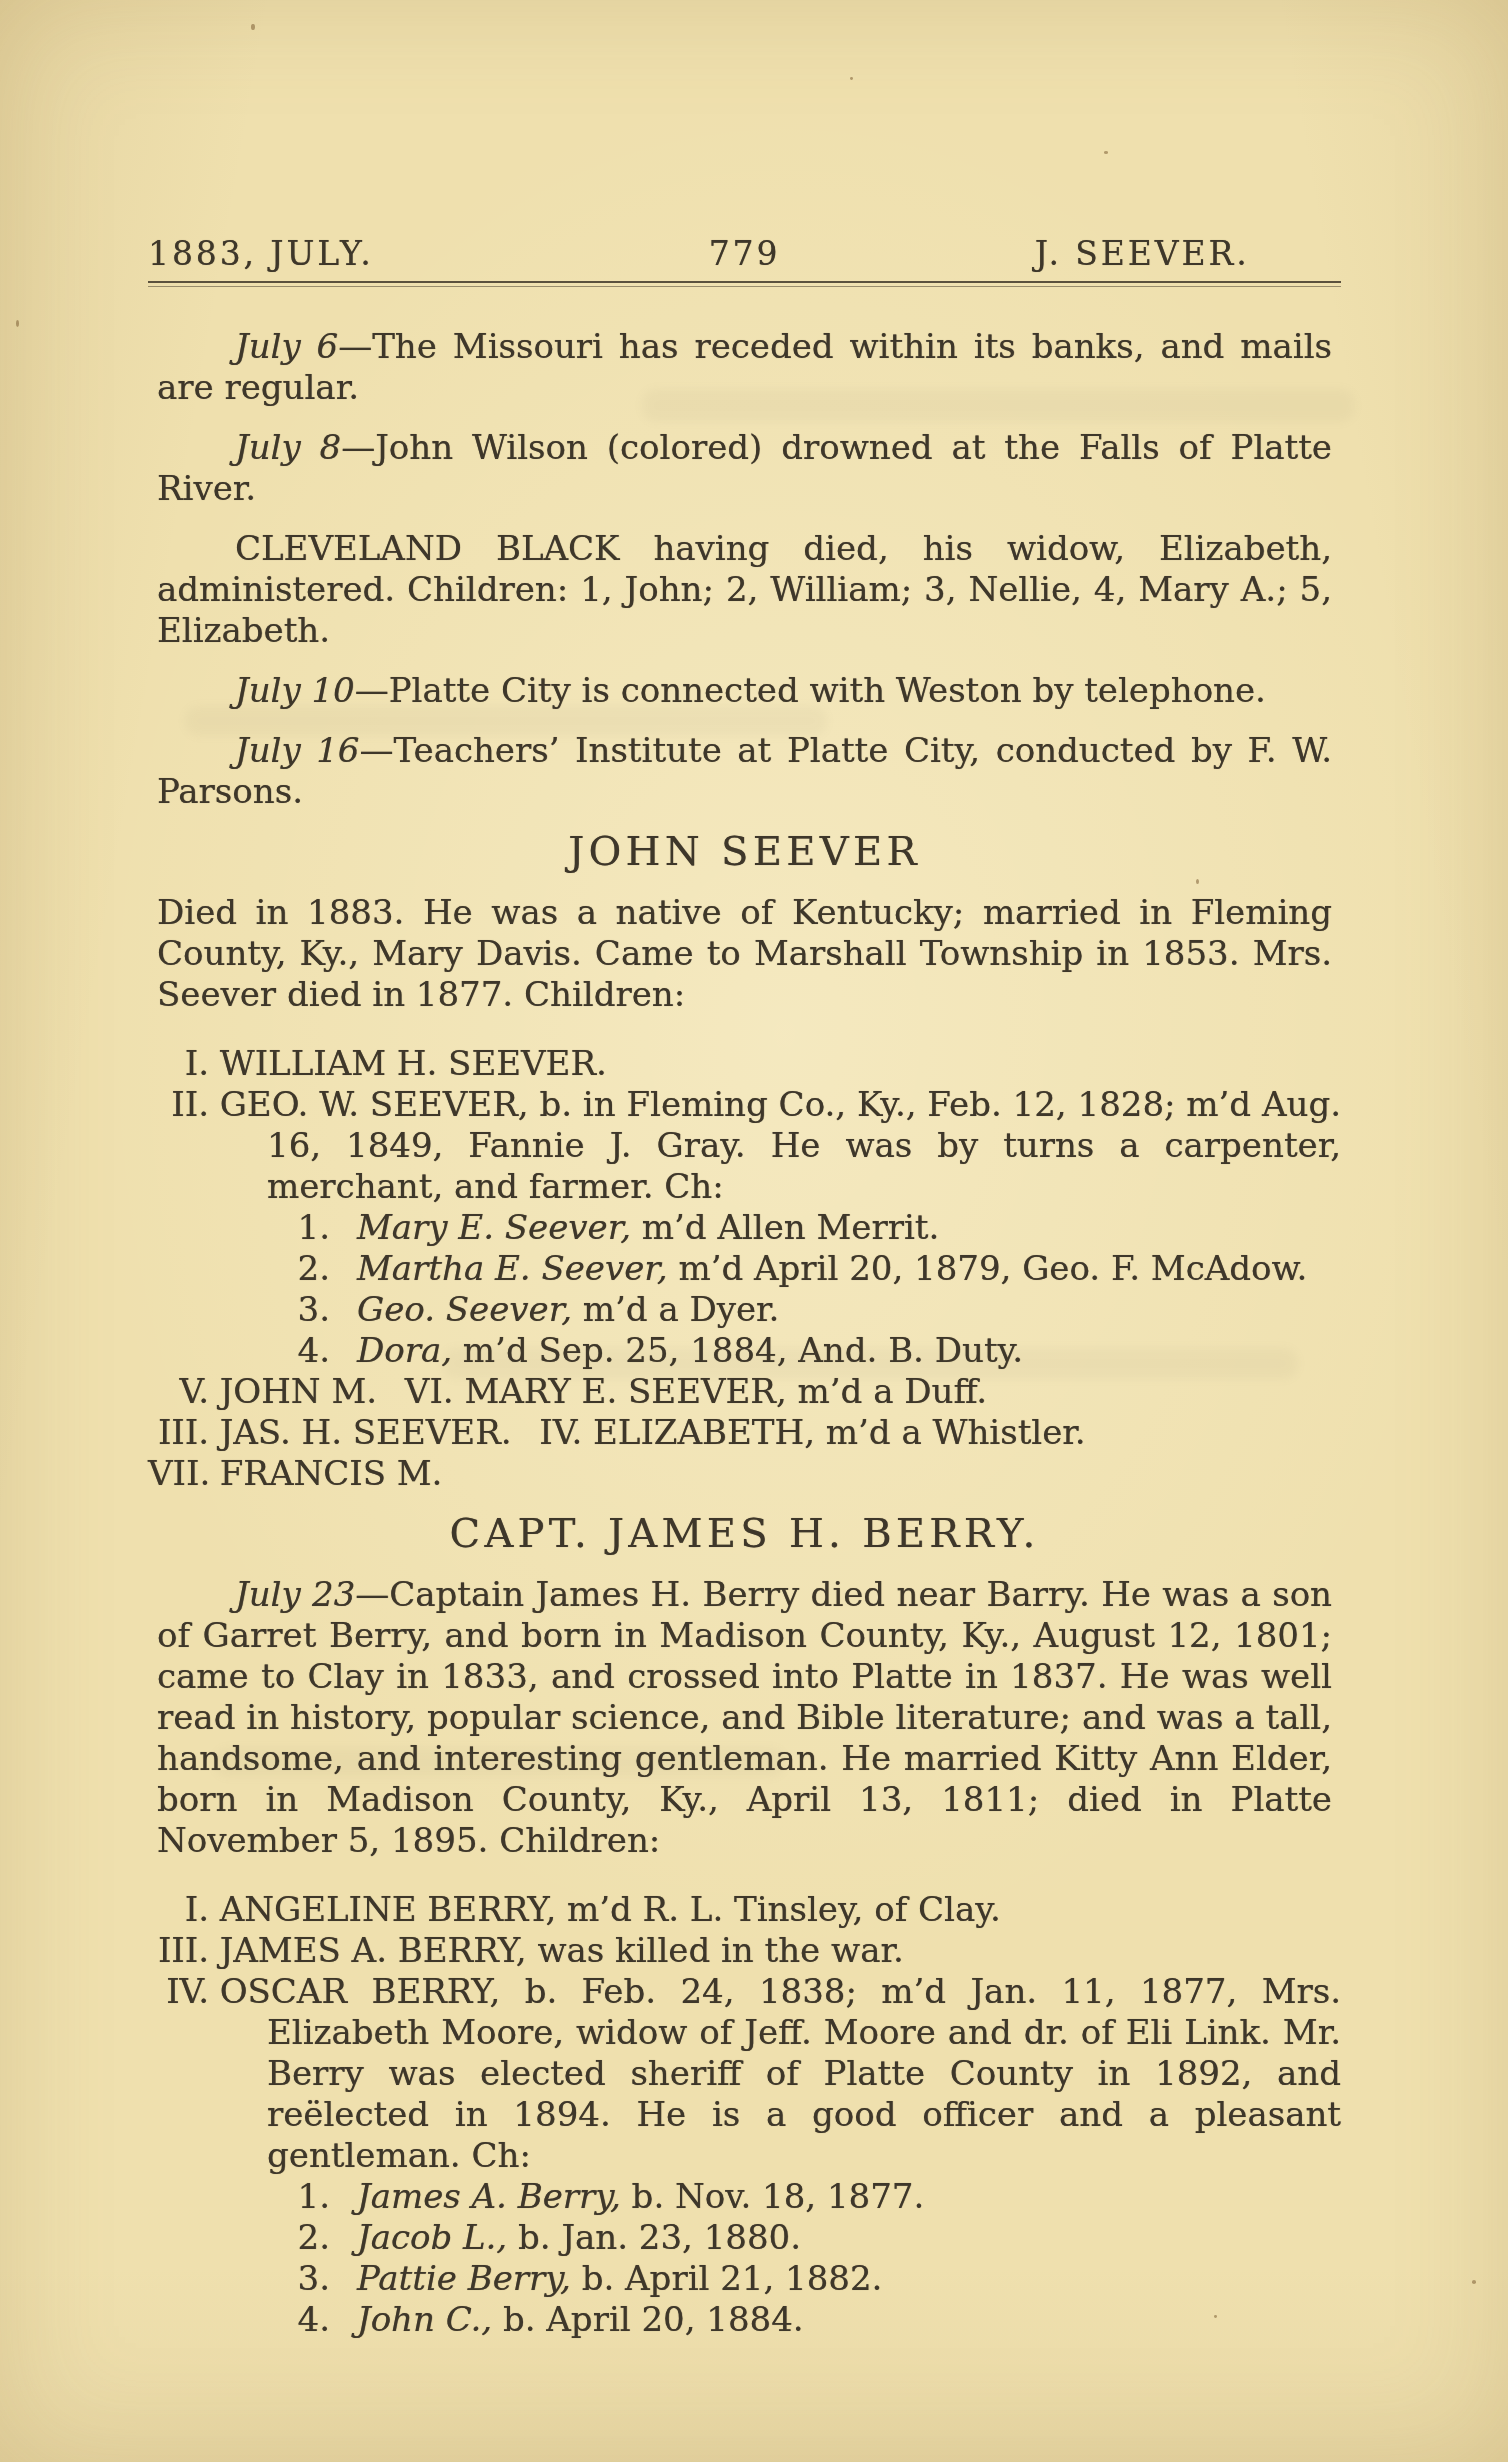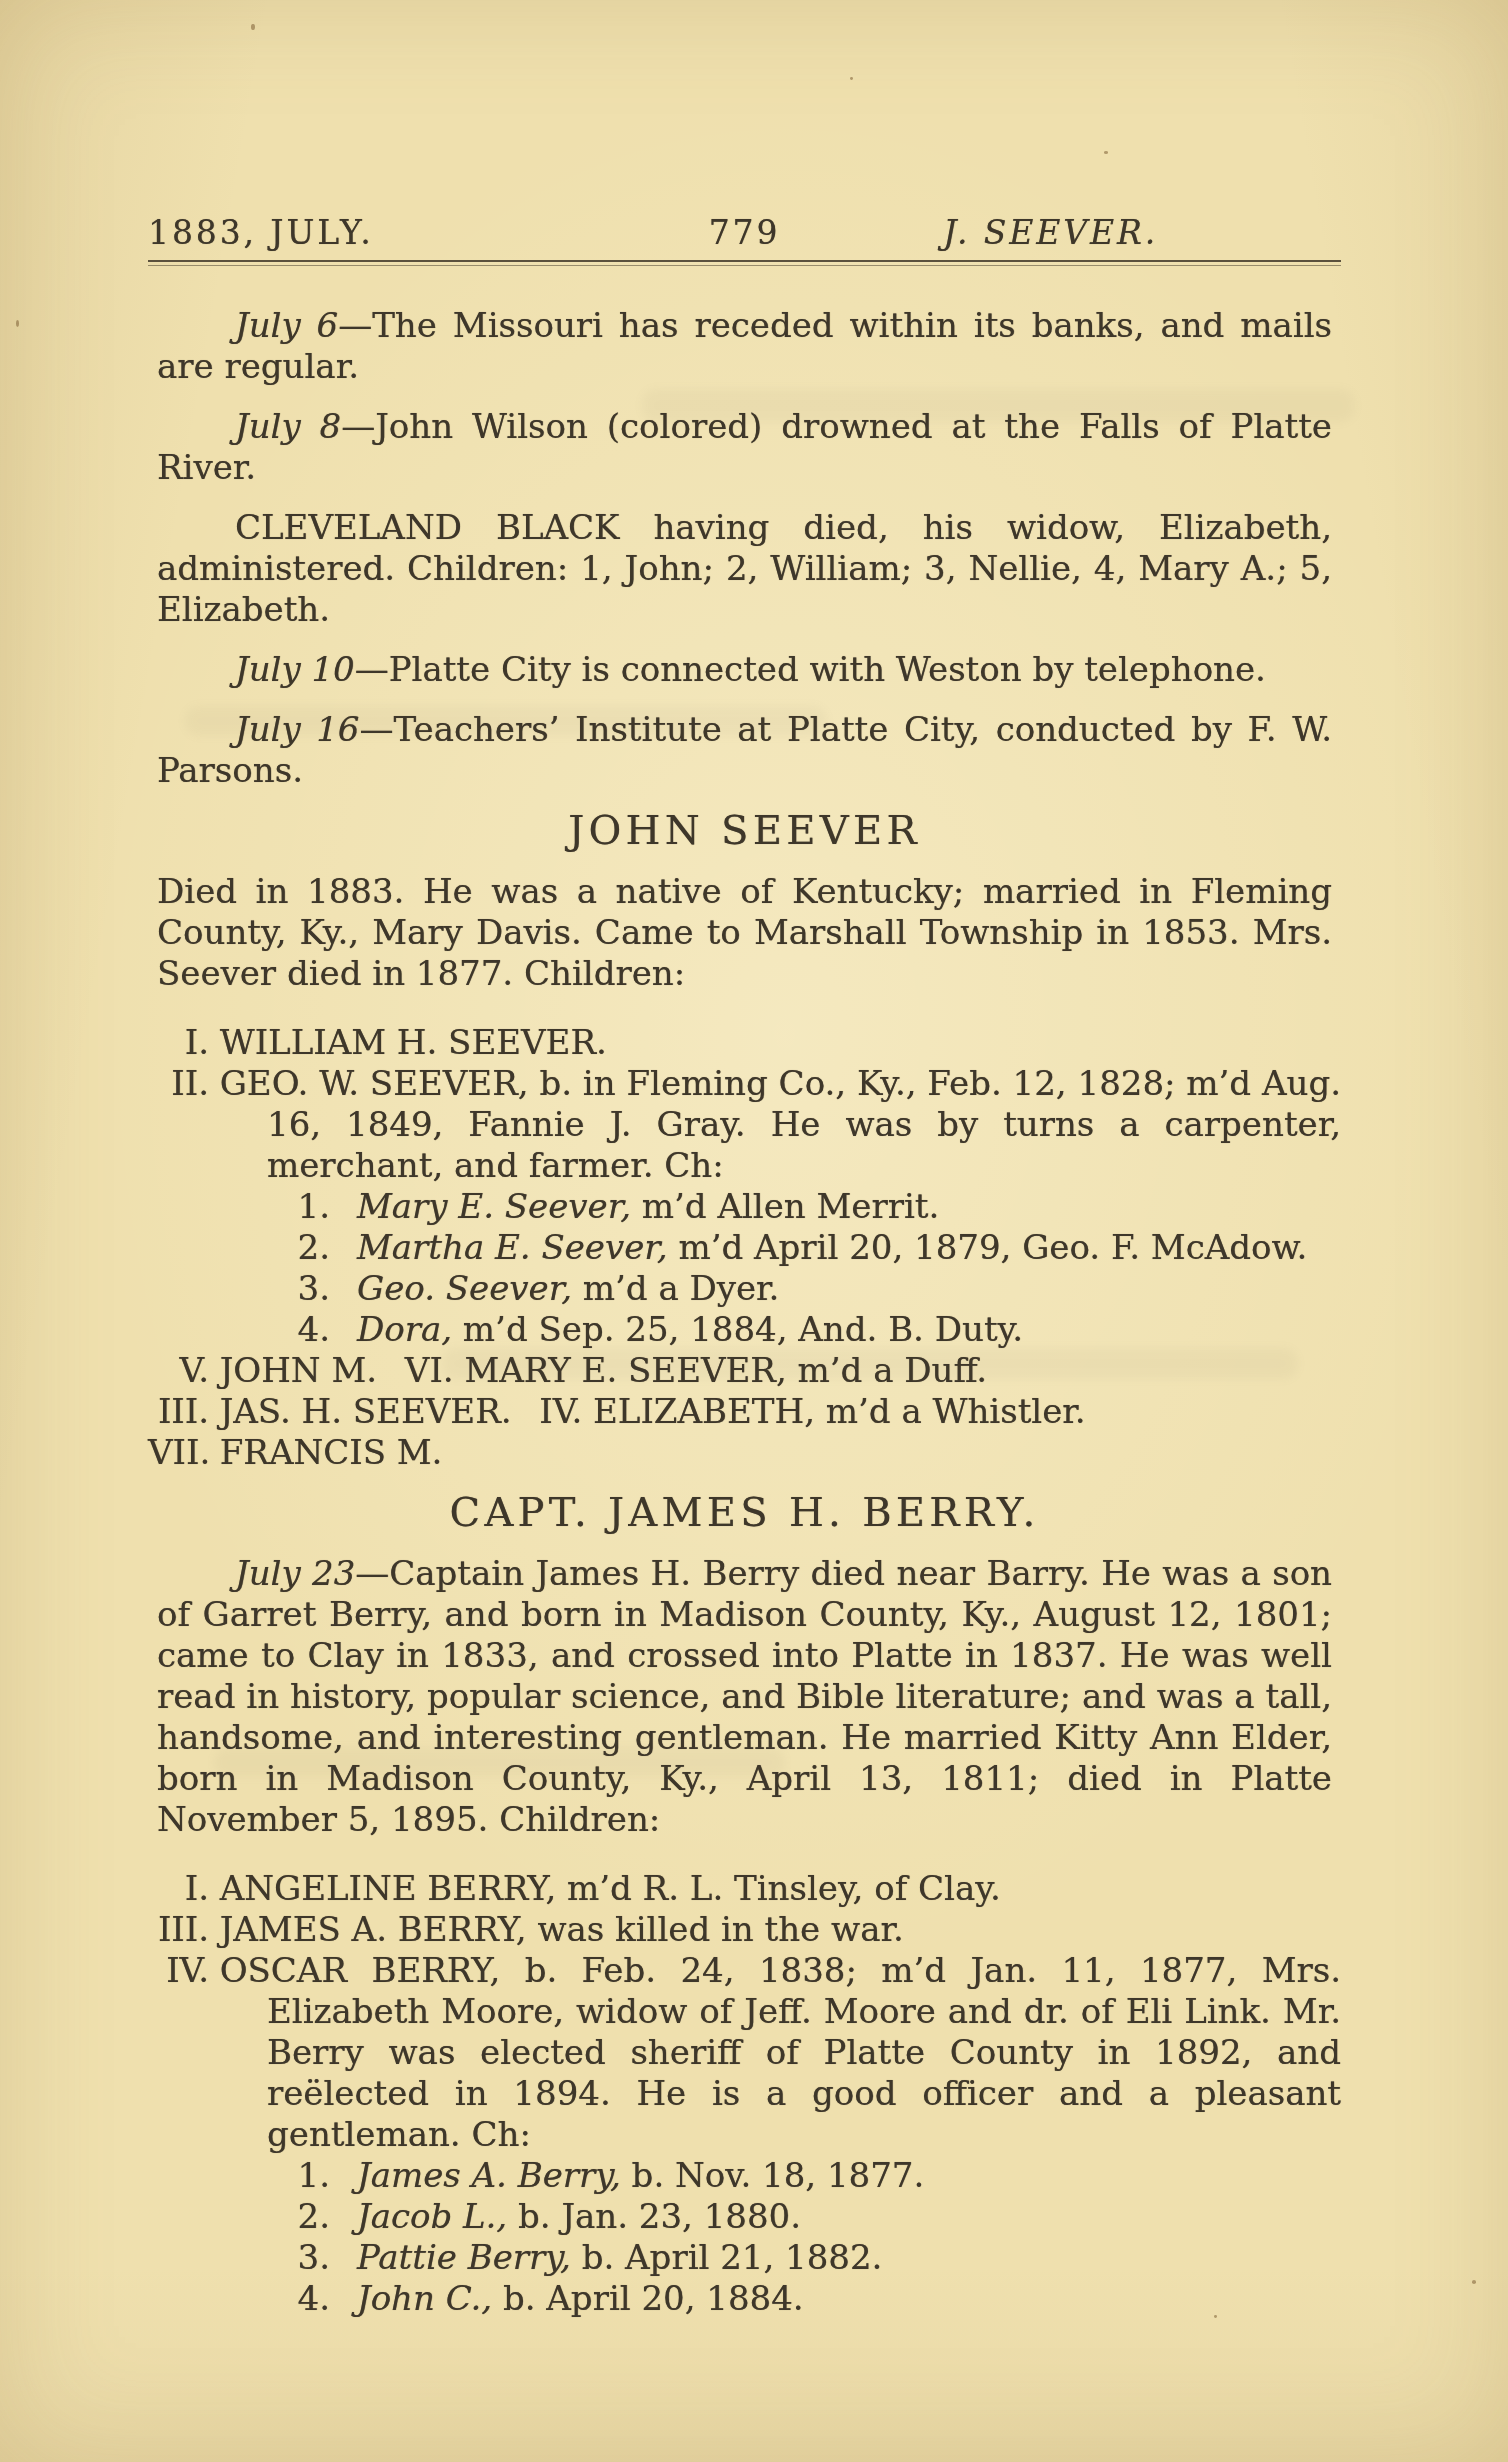"1883, JULY." .runhead { margin-top: none -> 21px }
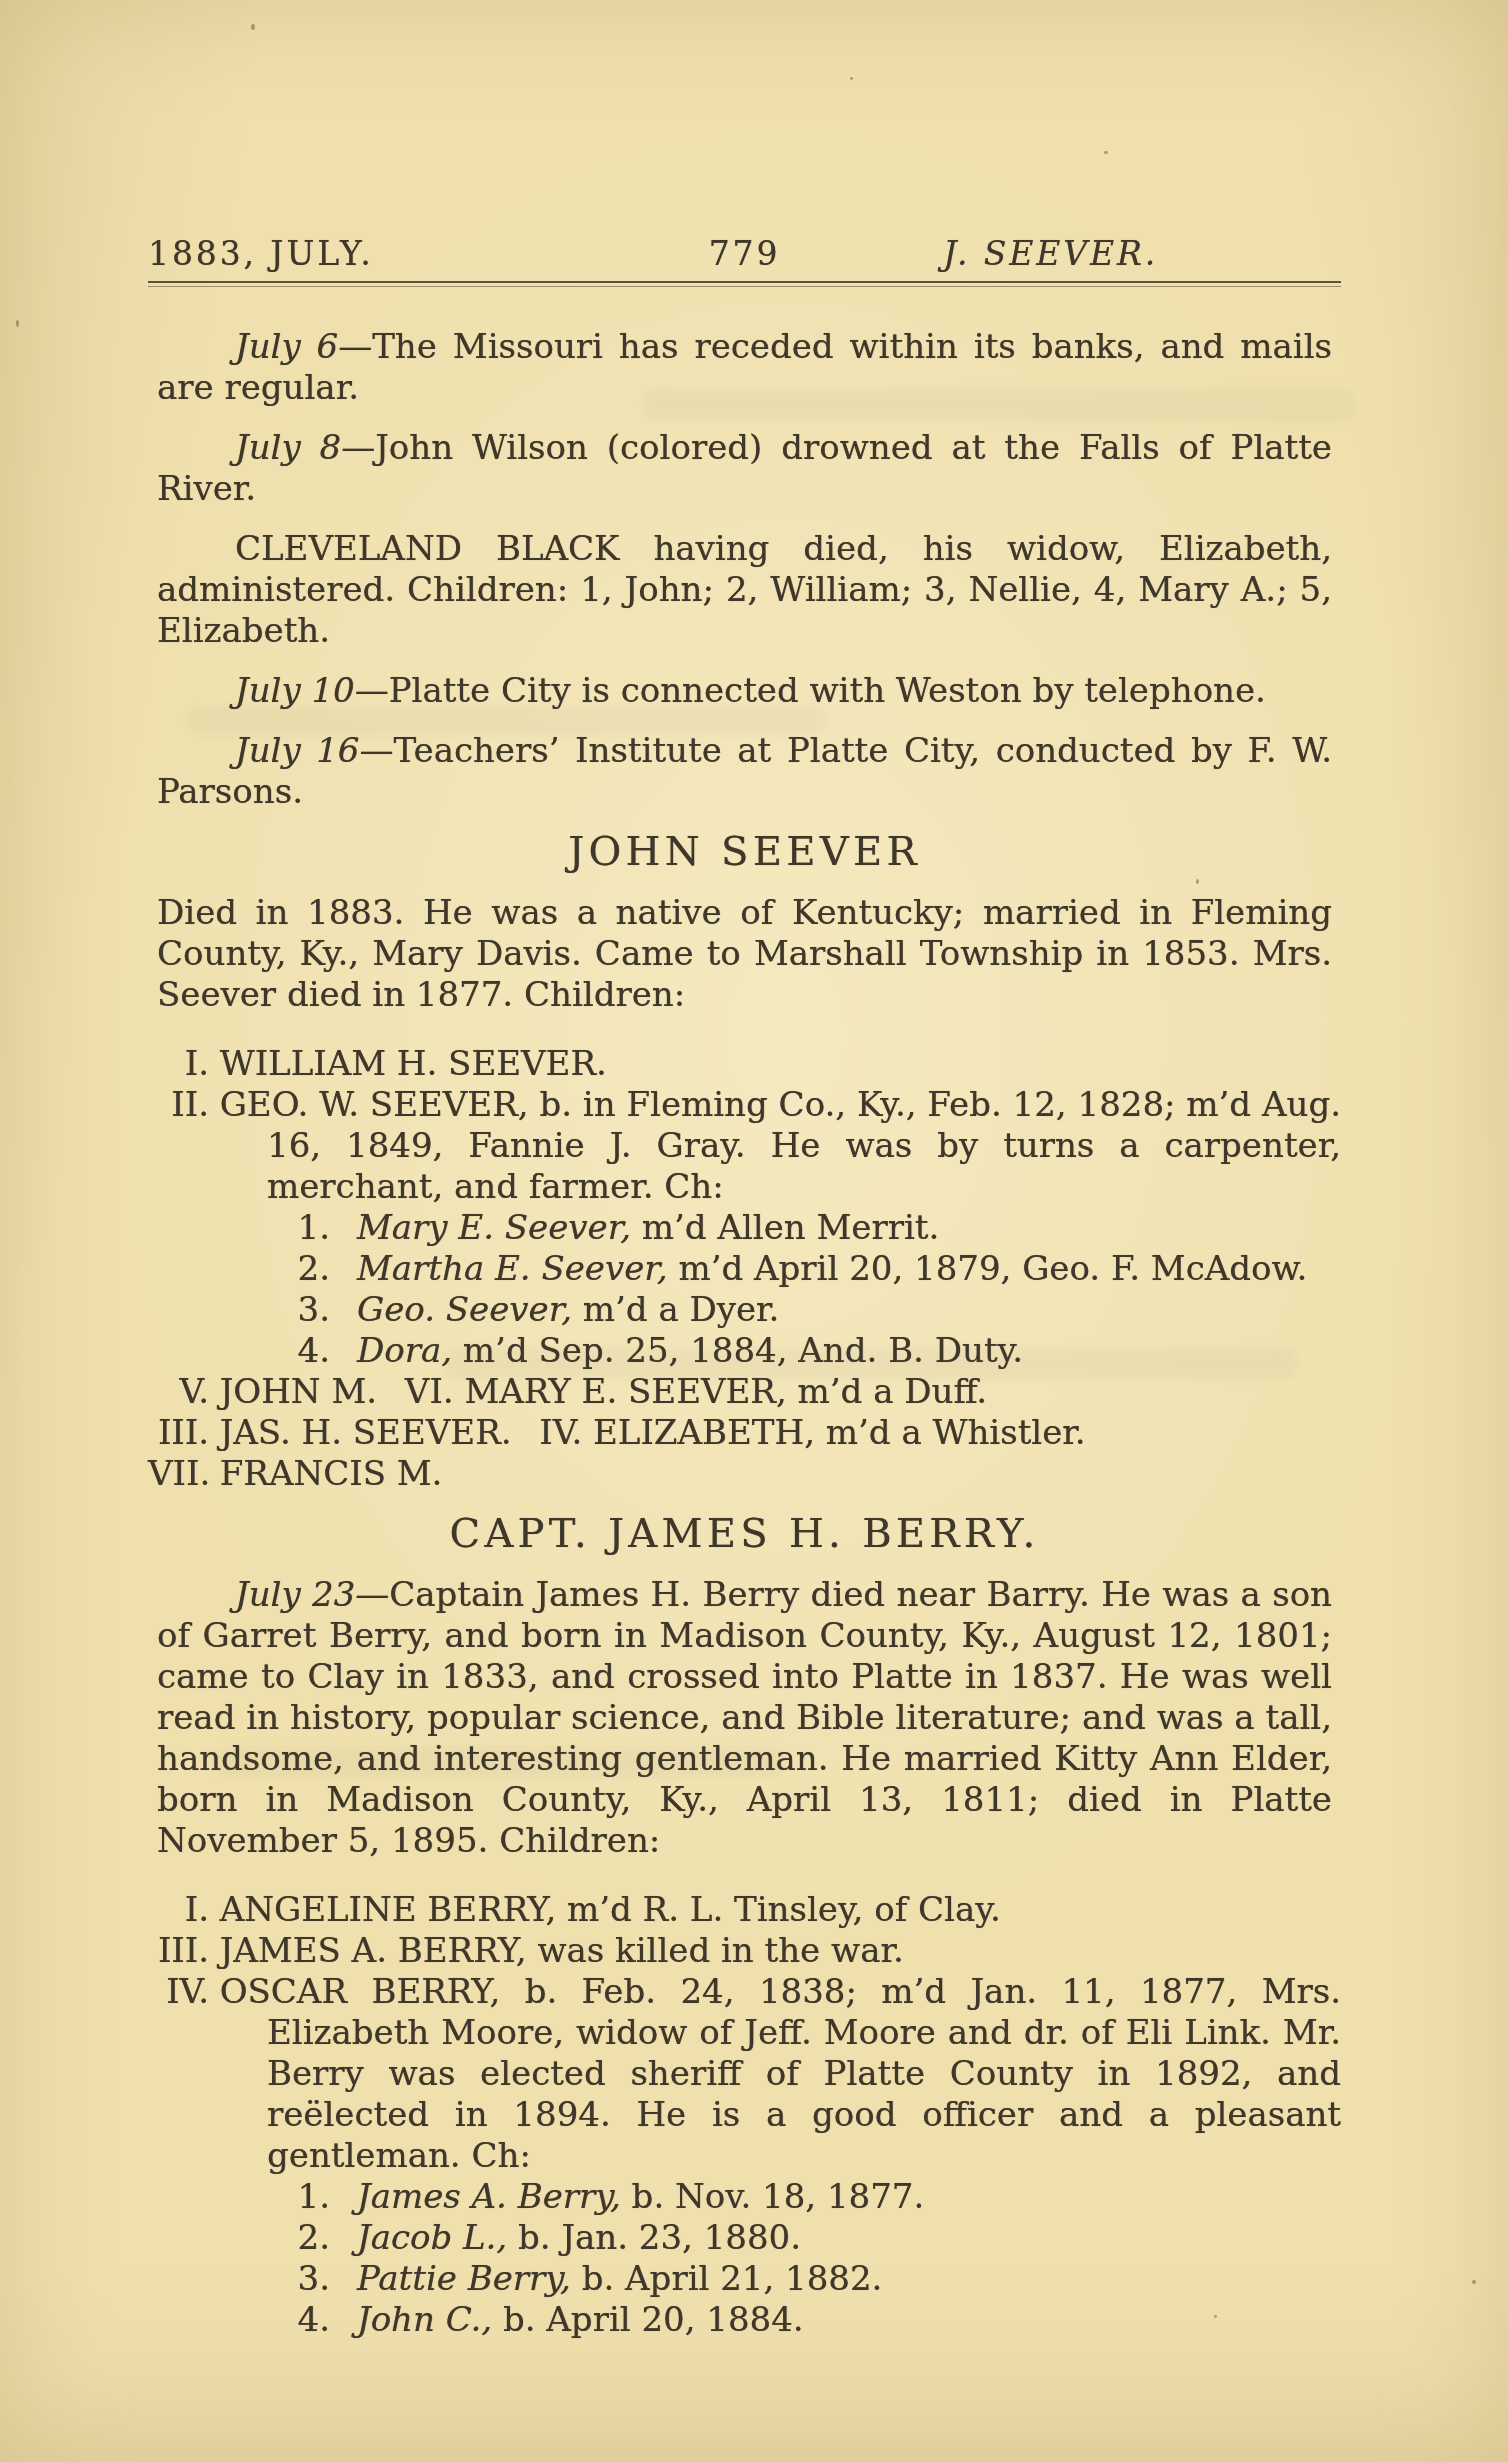"J. SEEVER." .runhead .rightcell { font-style: italic -> none; text-align: left -> center }
